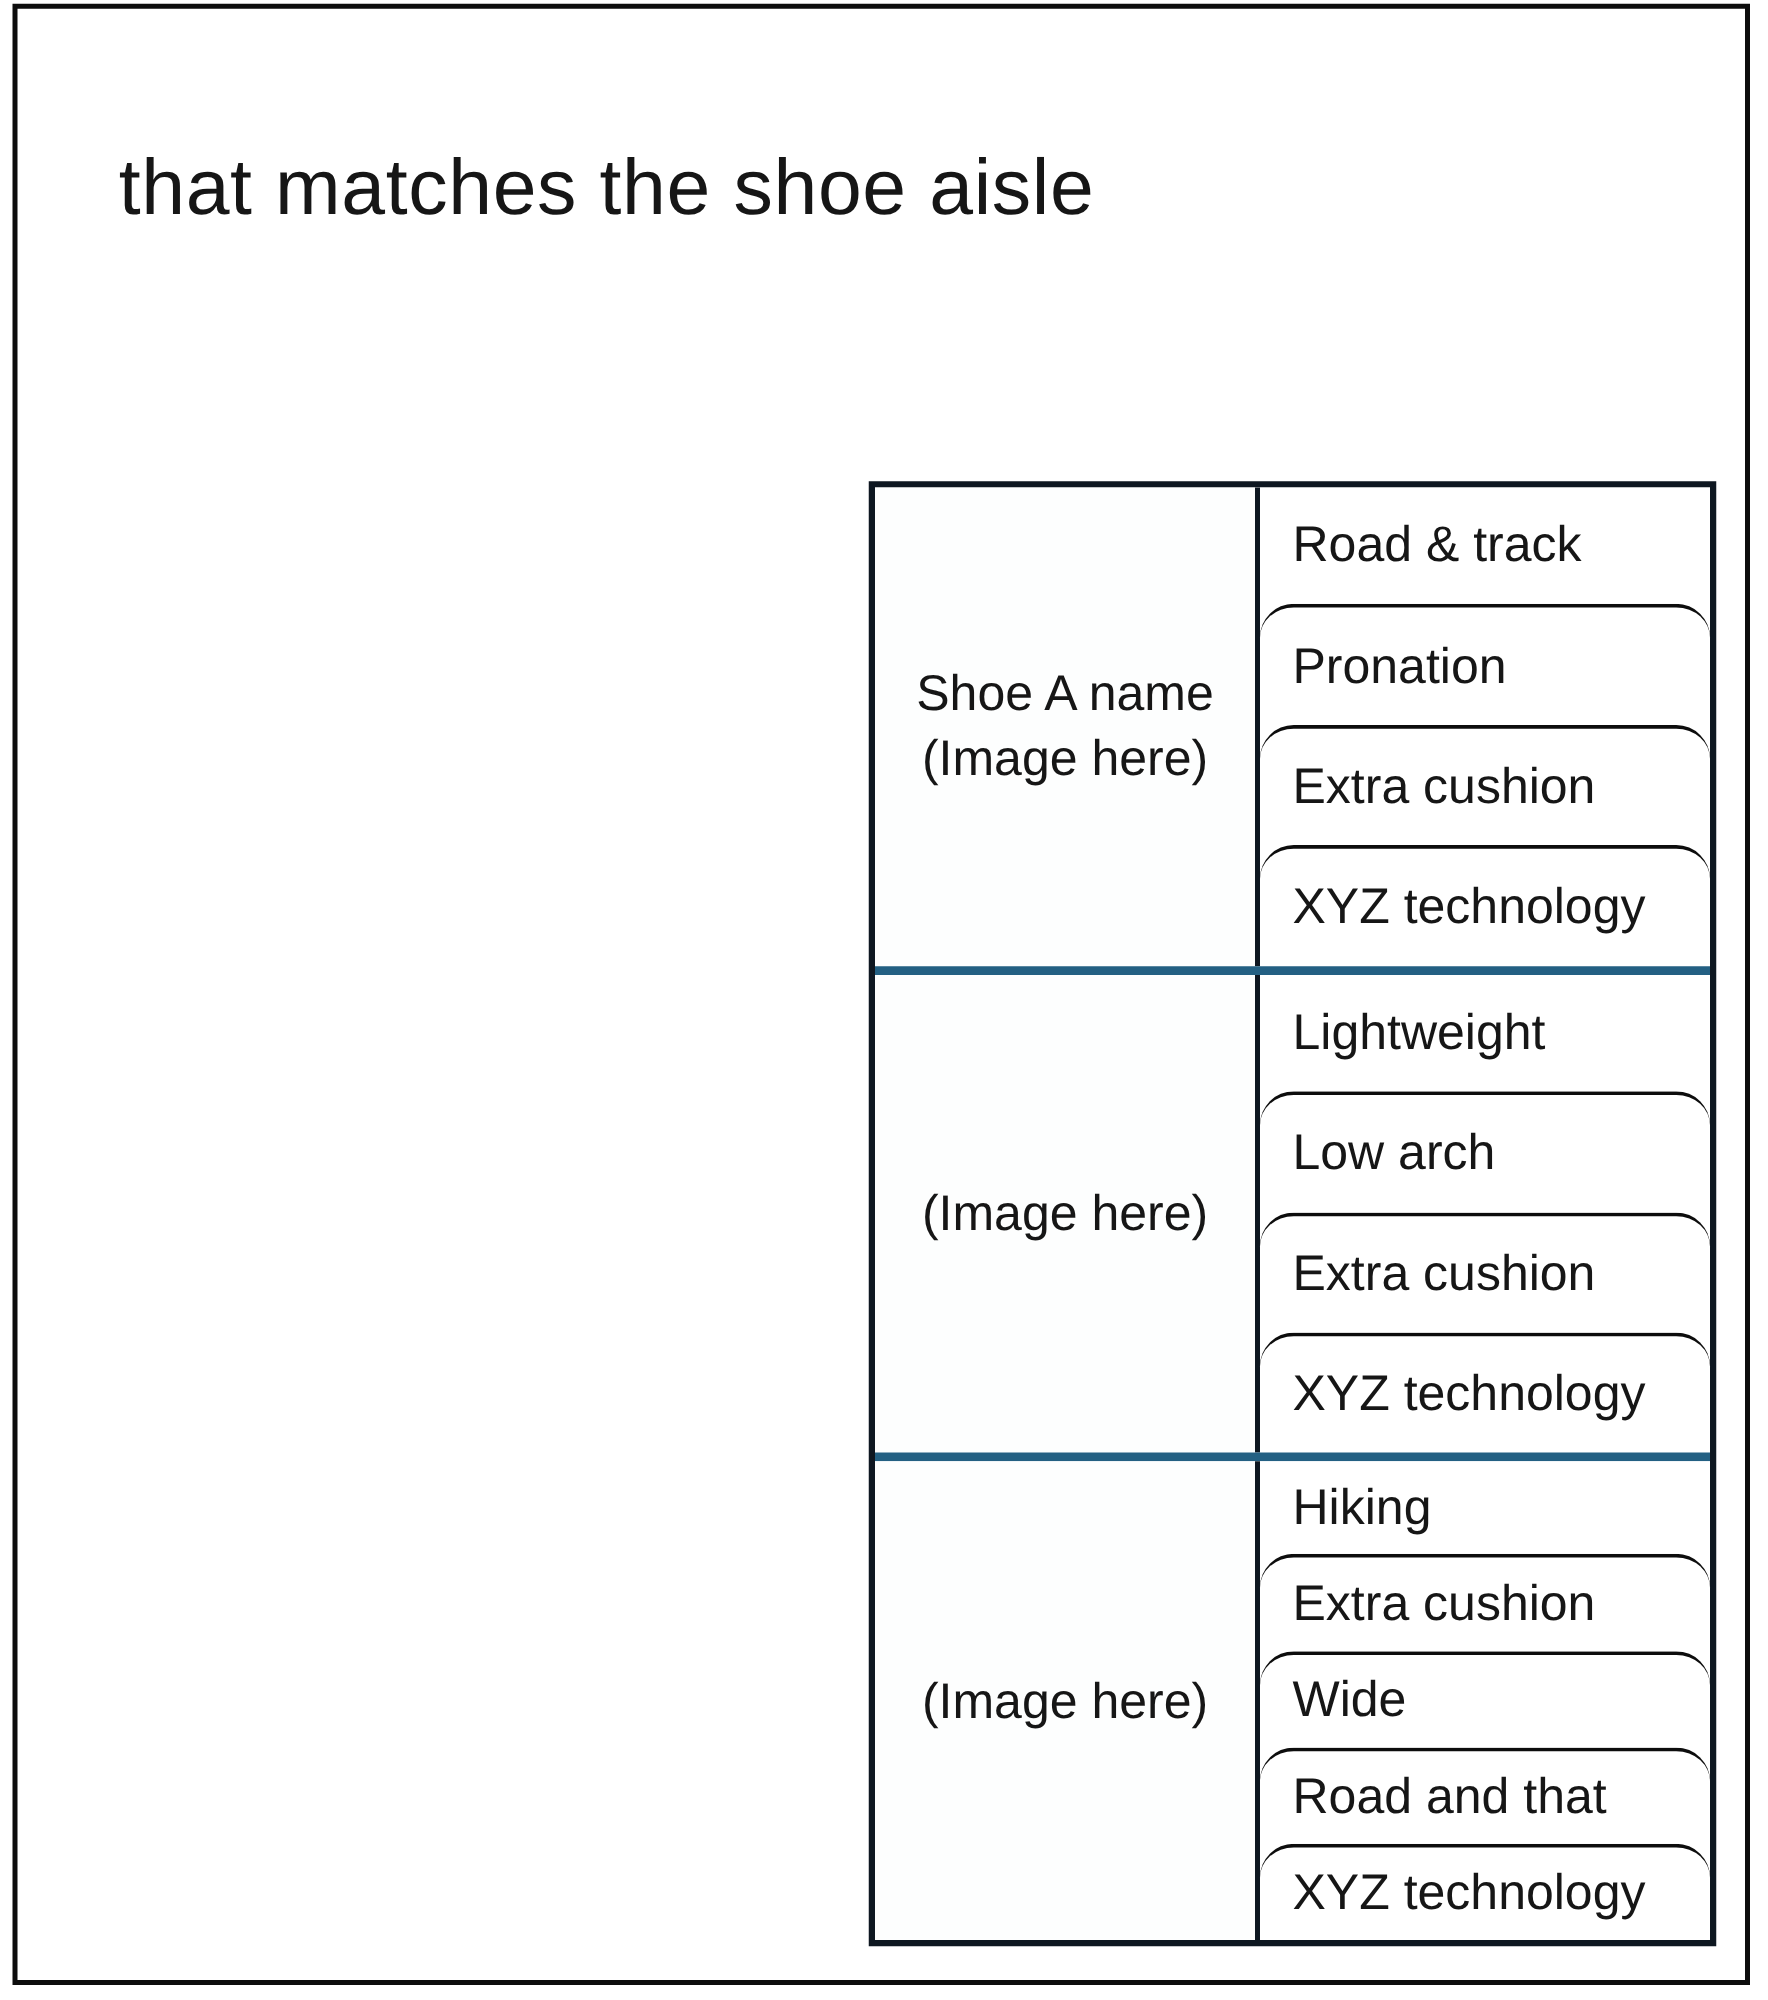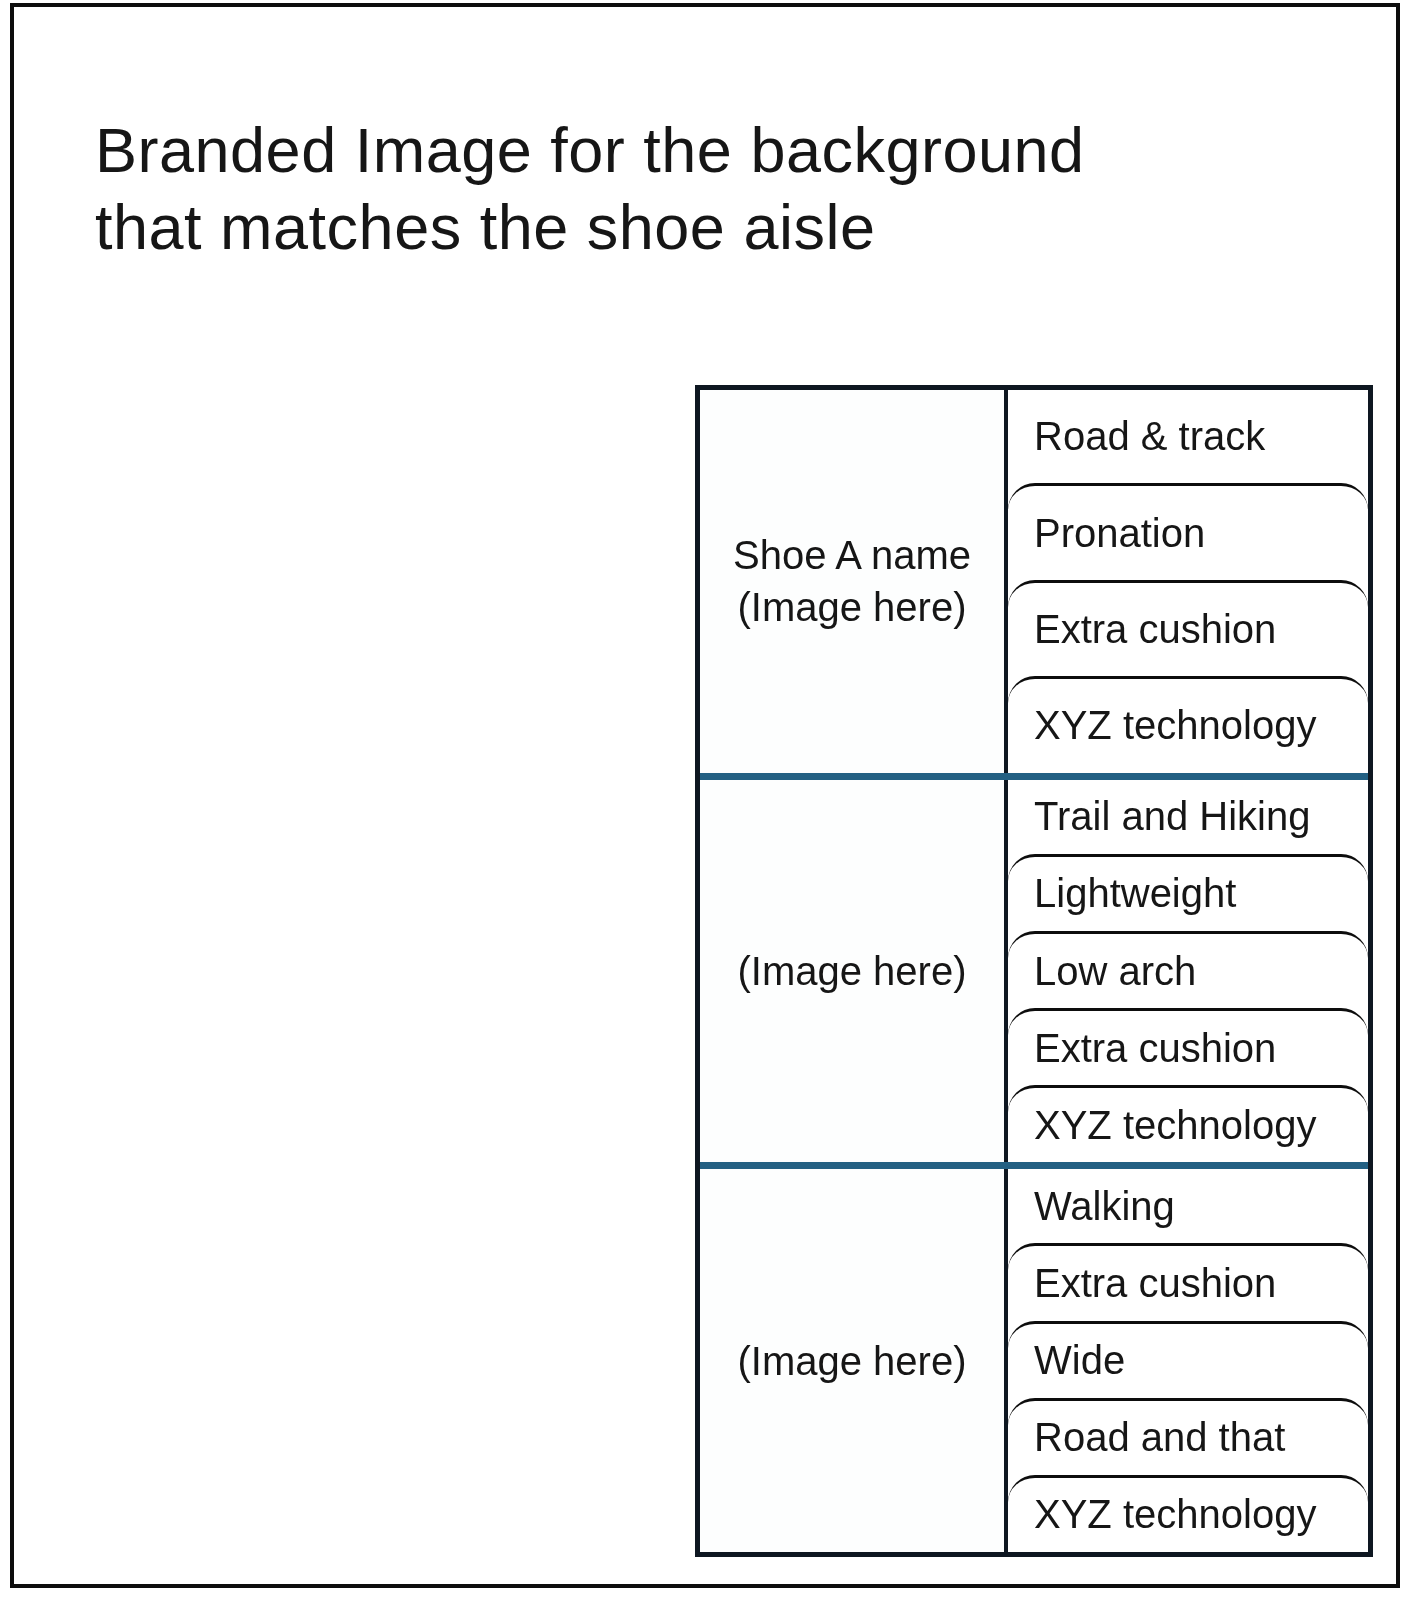"Branded Image for the background" div { html: <div>Branded Image for the background</div> -> none }
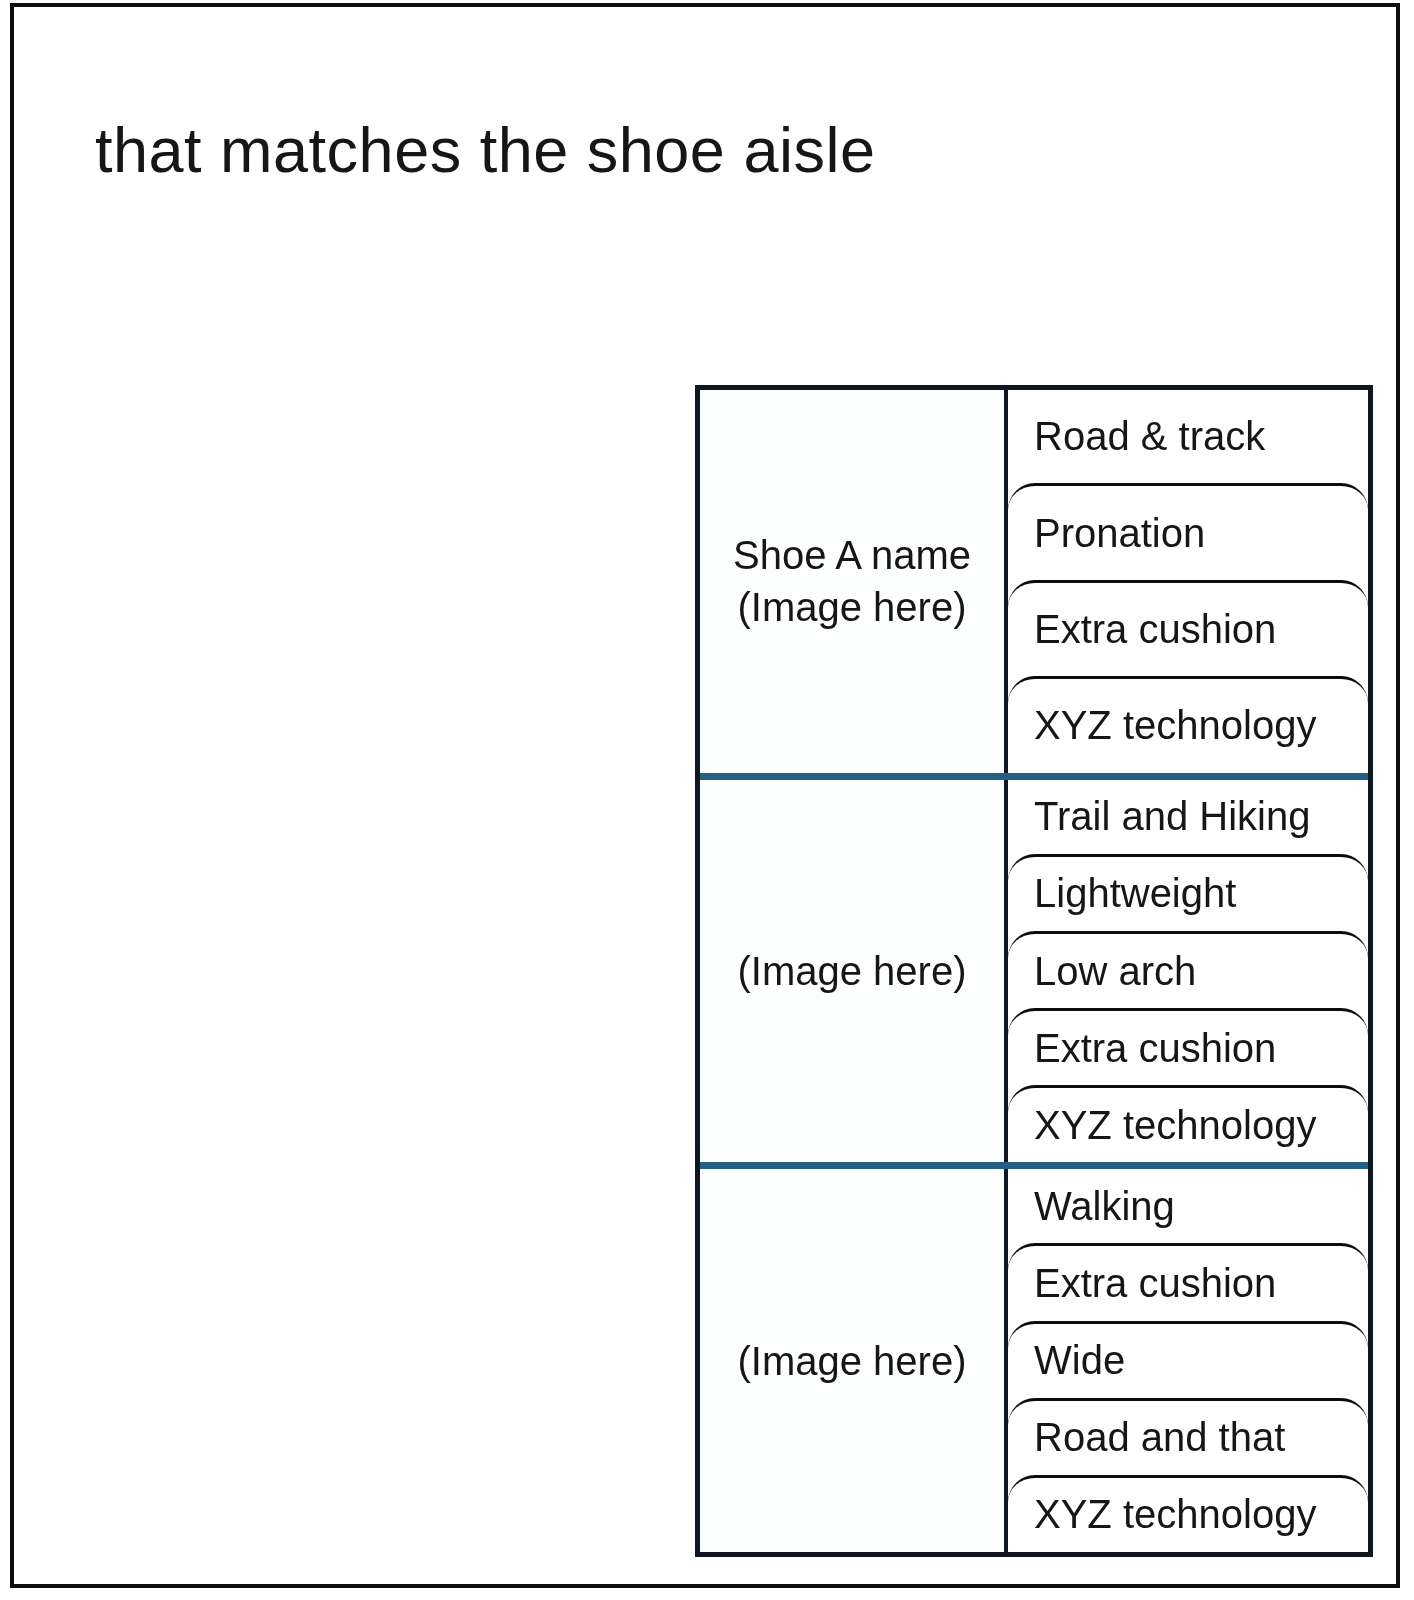"Trail and Hiking" div.feature-cell { html: <div>Trail and Hiking</div> -> none }
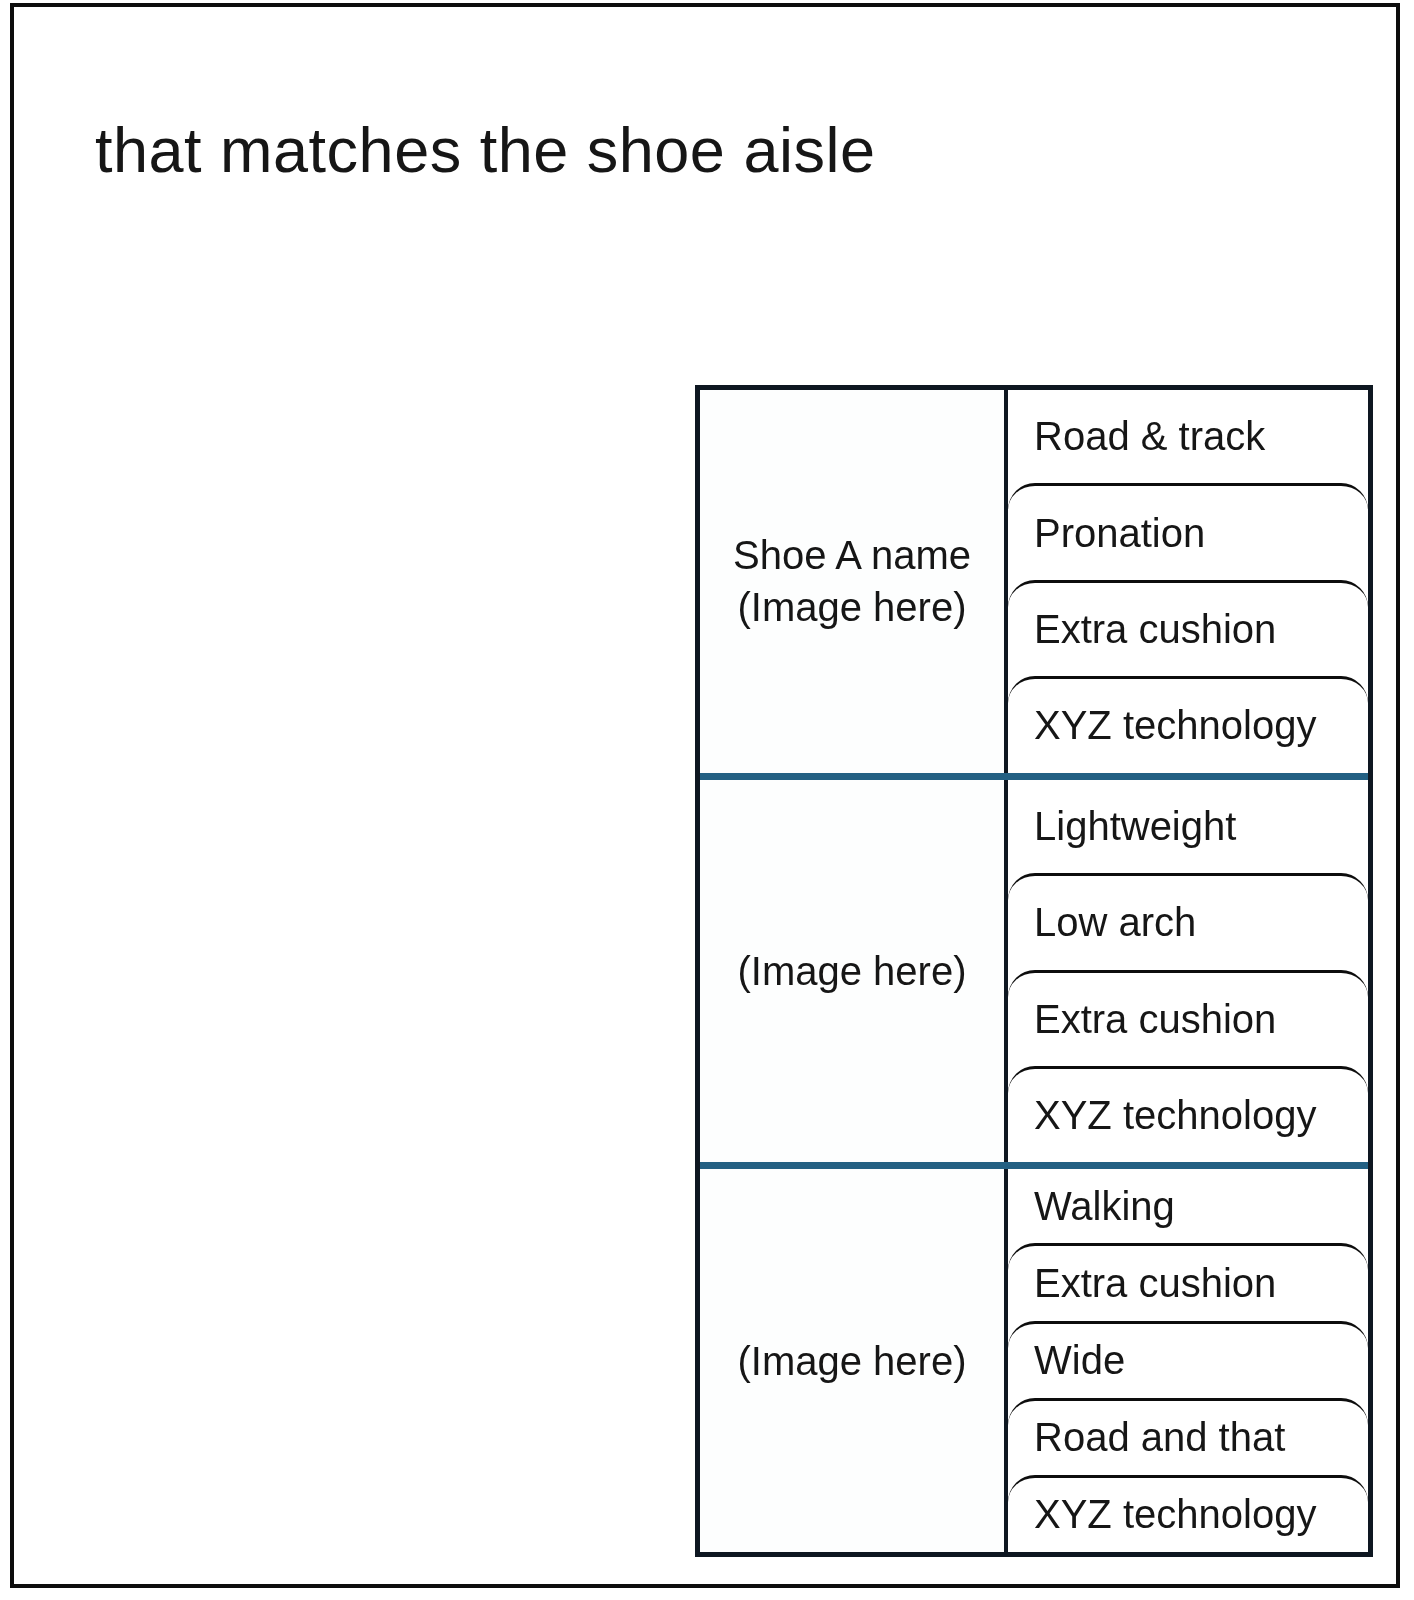"Walking" div.feature-cell { text: Walking -> Hiking }
